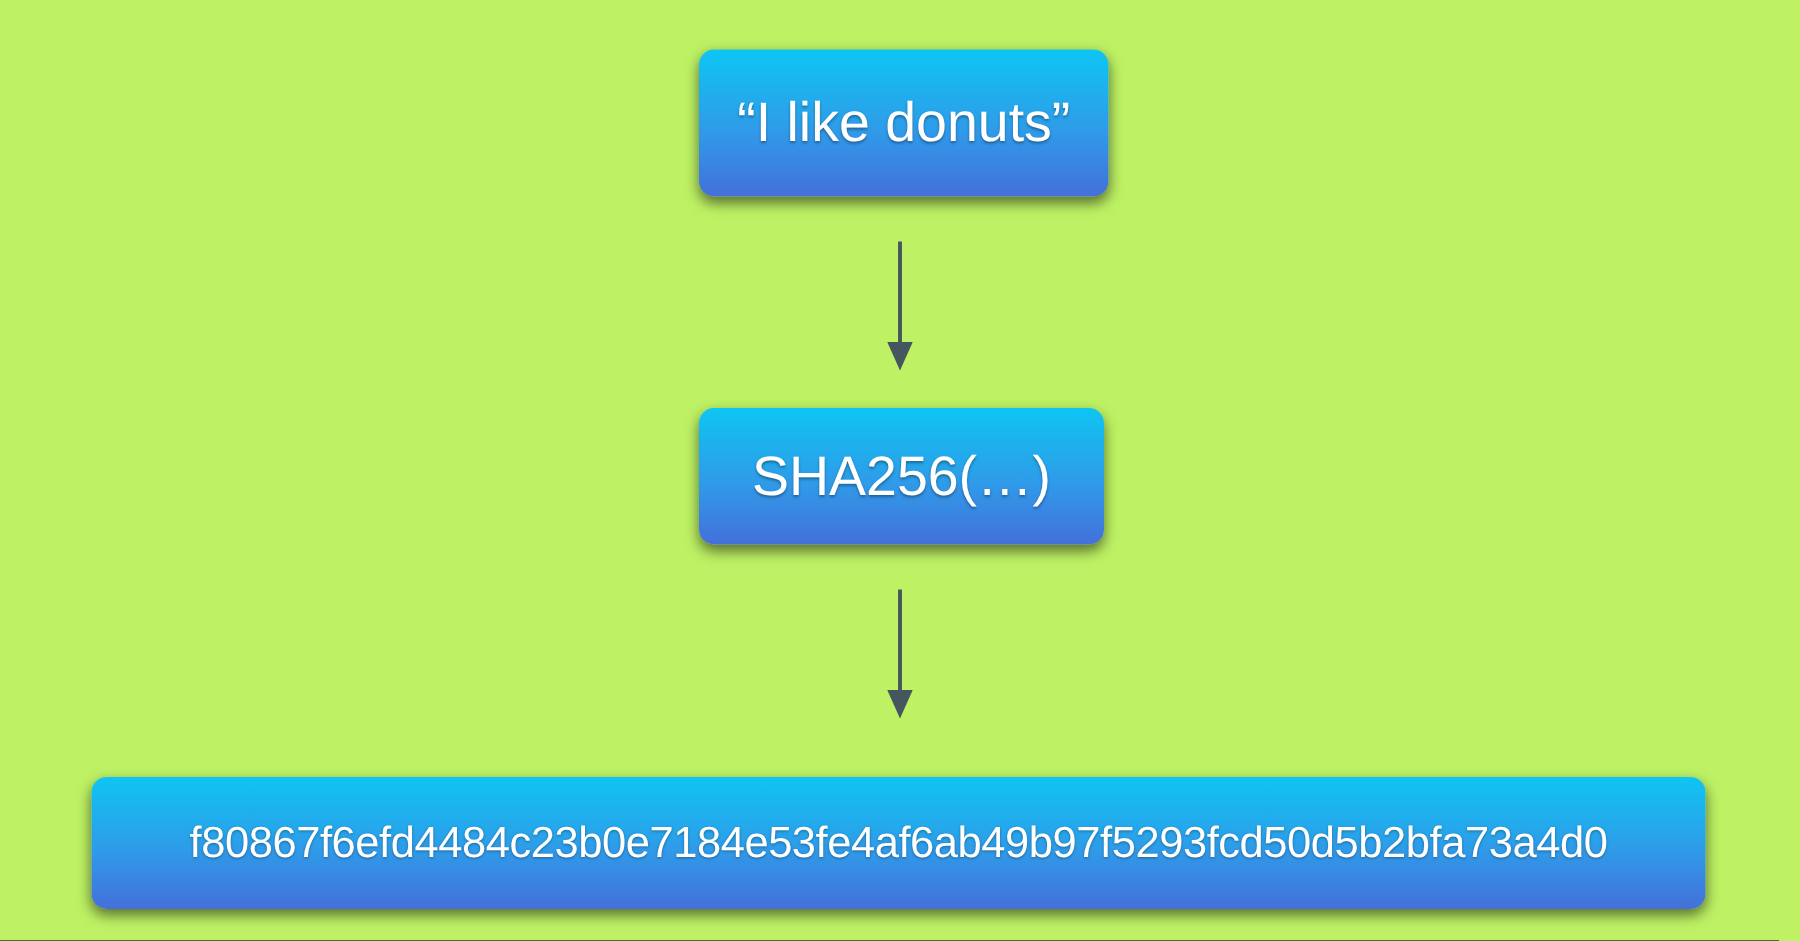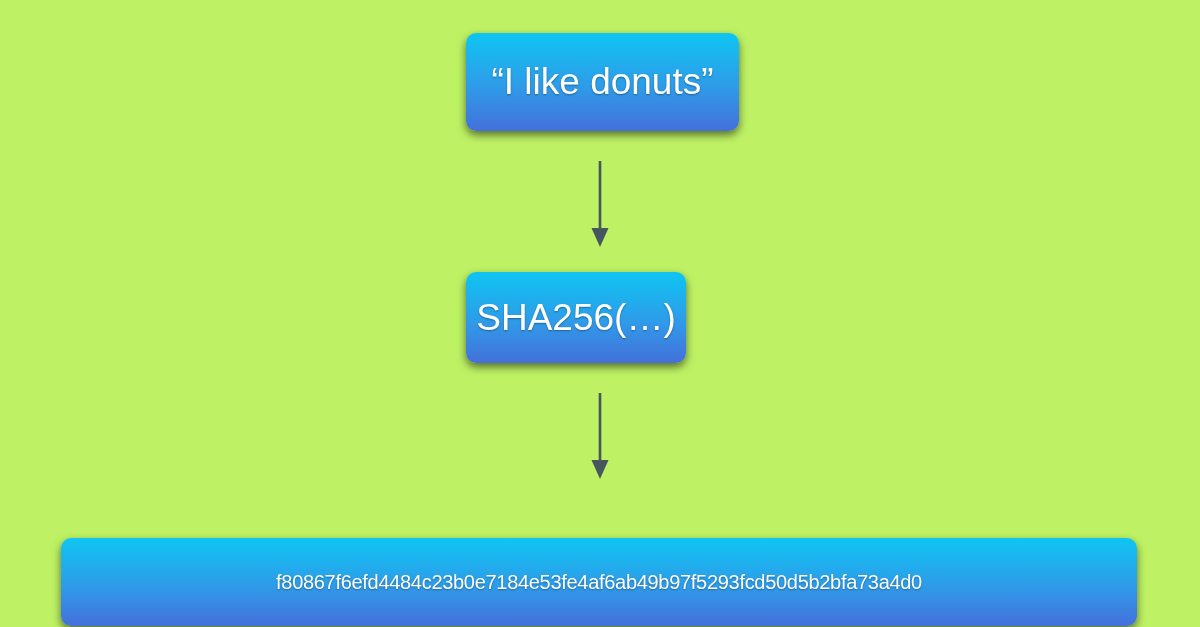"SHA256(…)" .node-function { width: 220px -> 270px }
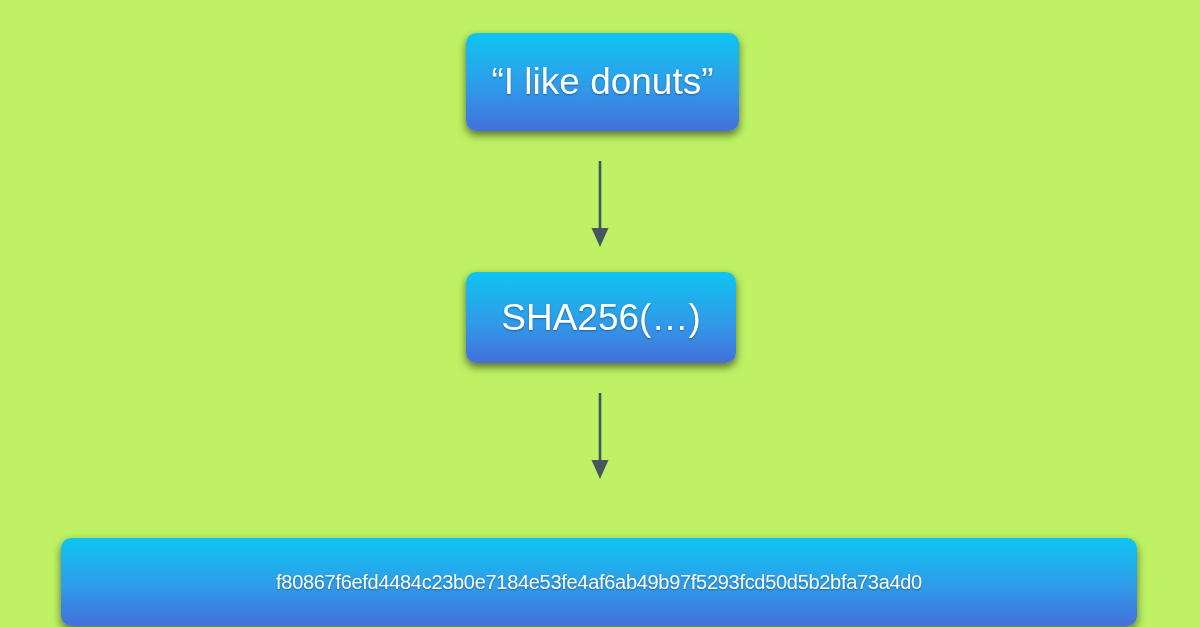"f80867f6efd4484c23b0e7184e53fe4af6ab49b9" .node-output { font-size: 20px -> 29px; top: 538px -> 518px }
